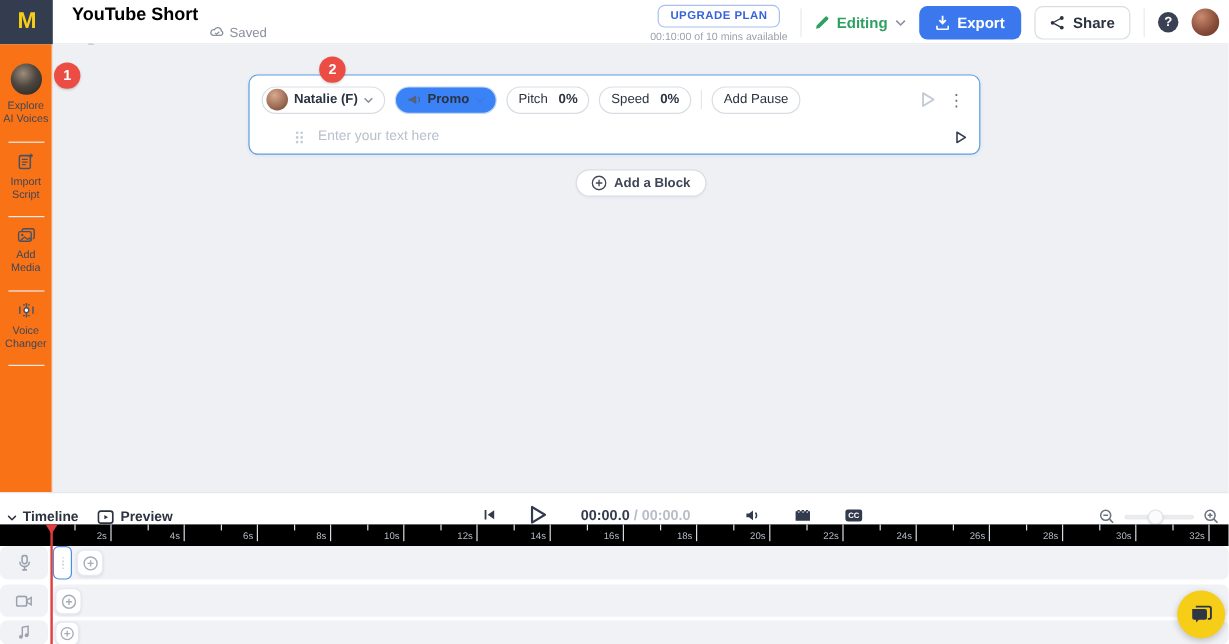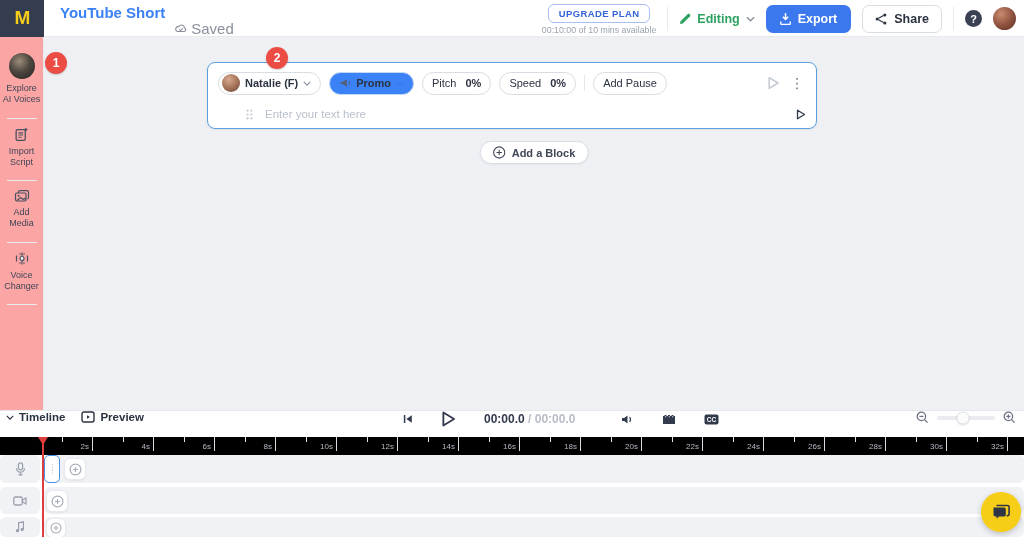"YouTube Short" .doc-title { color: #3b82f6 -> #000000 }
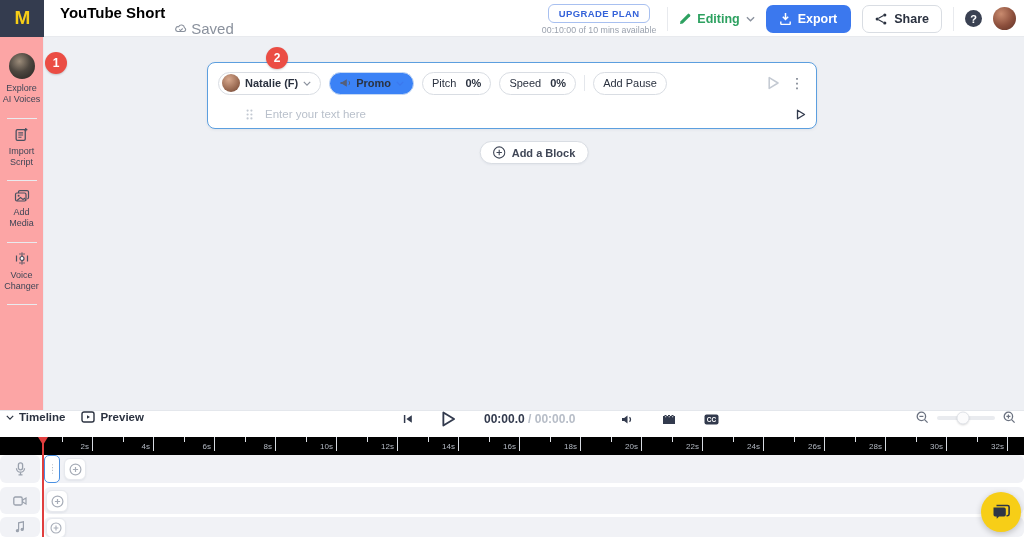"Saved" .saved { align-items: center -> flex-start; font-size: 15px -> 11px }
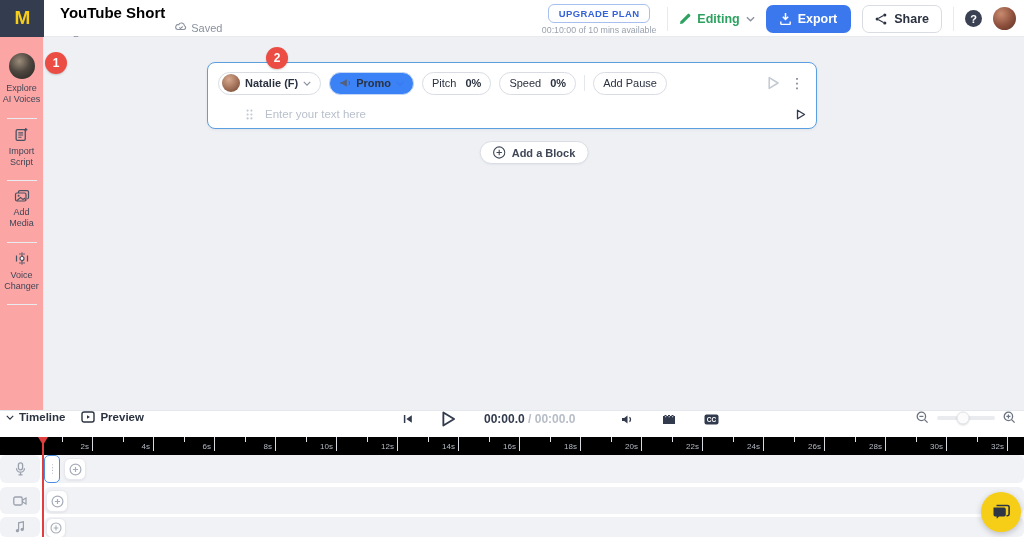"Explore AI Voices" .sidebar { background: #fca5a5 -> #f97316 }
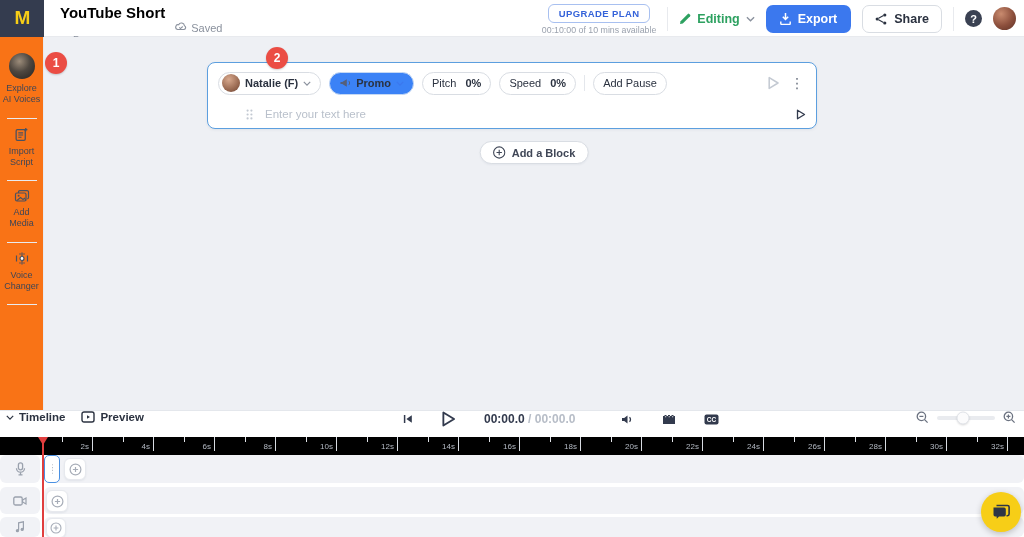"Timeline" .tlbar { align-items: flex-start -> flex-end }
